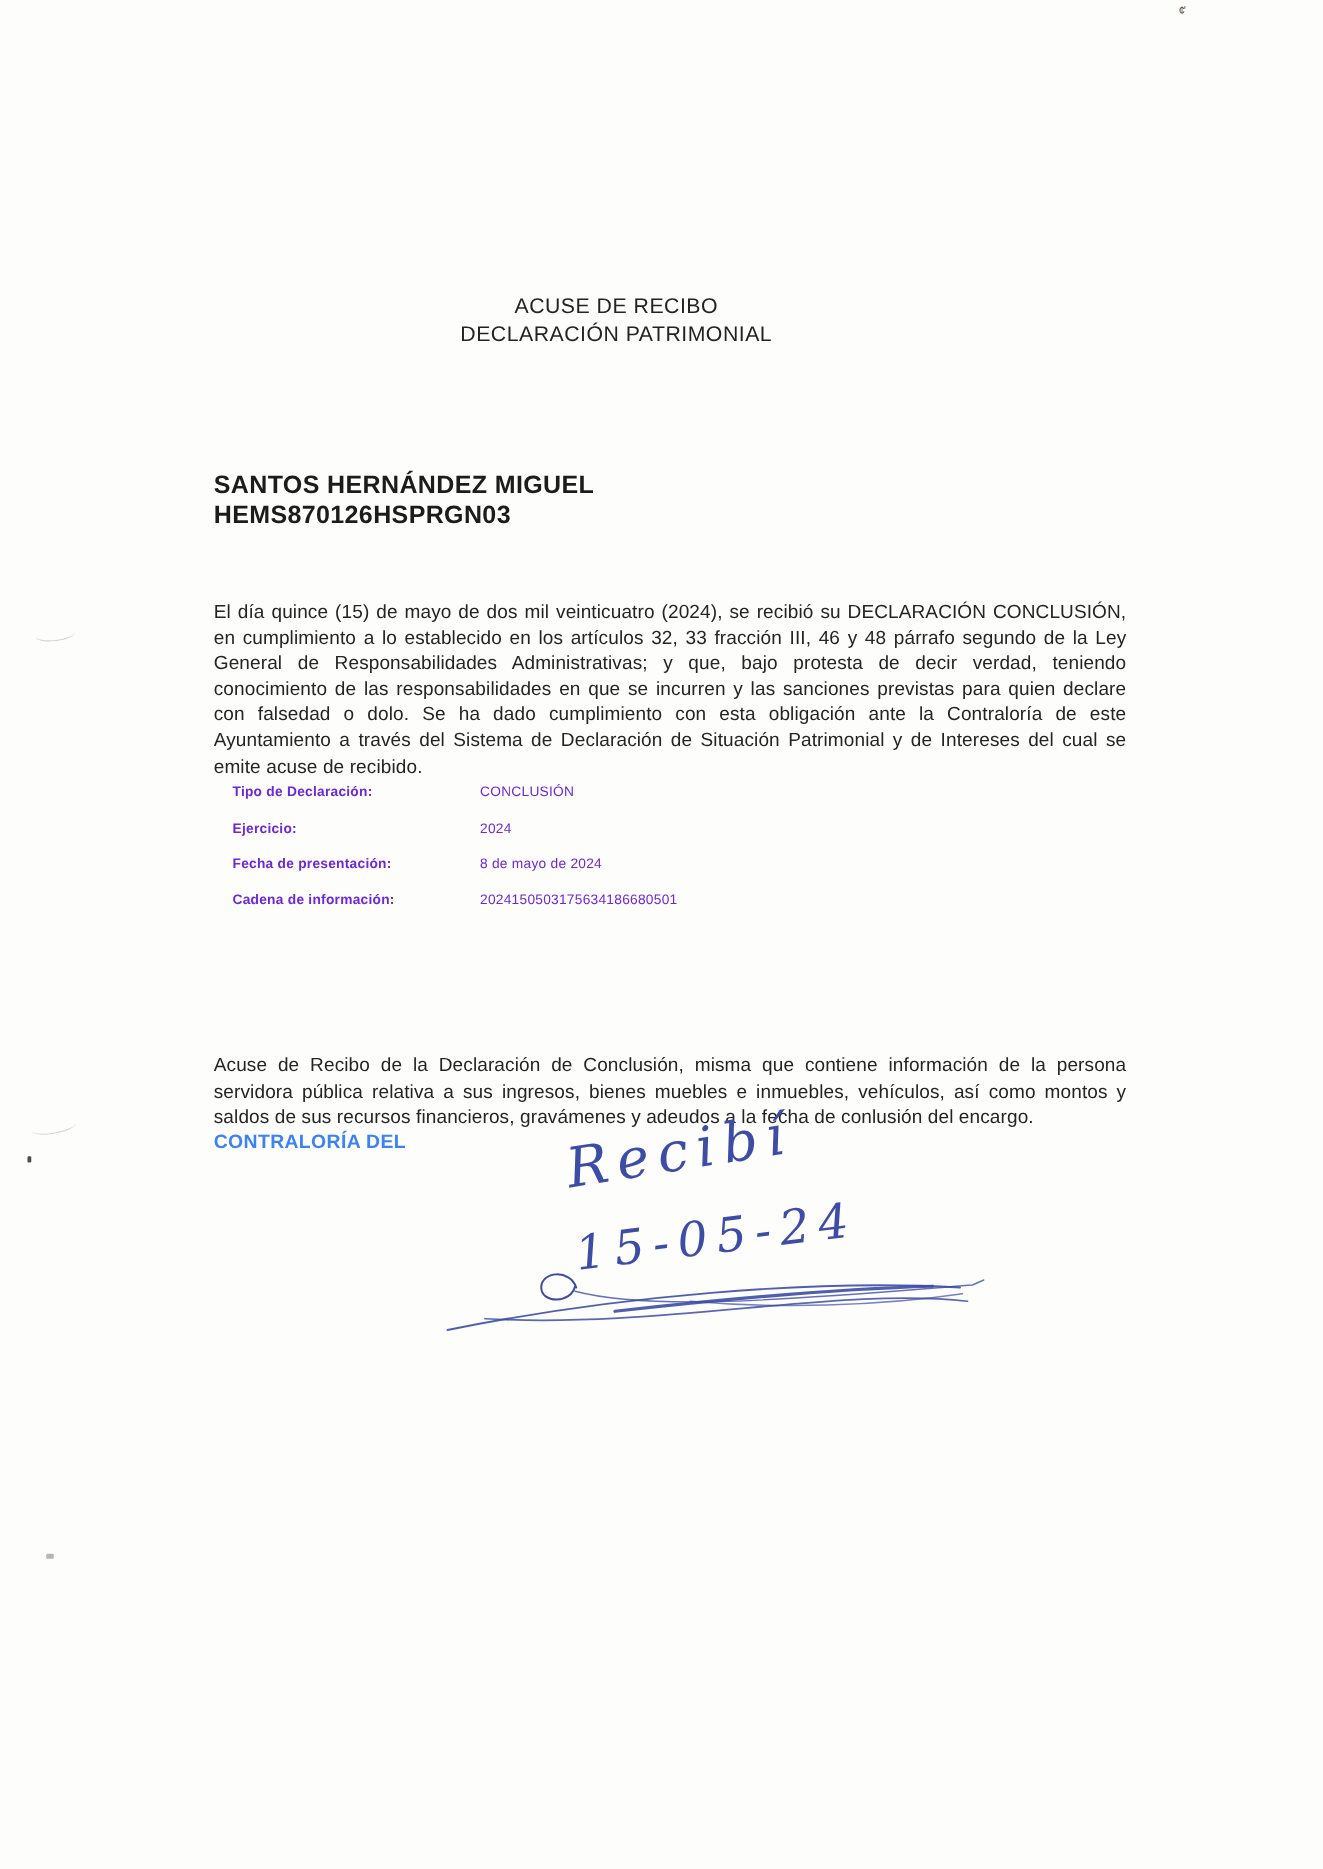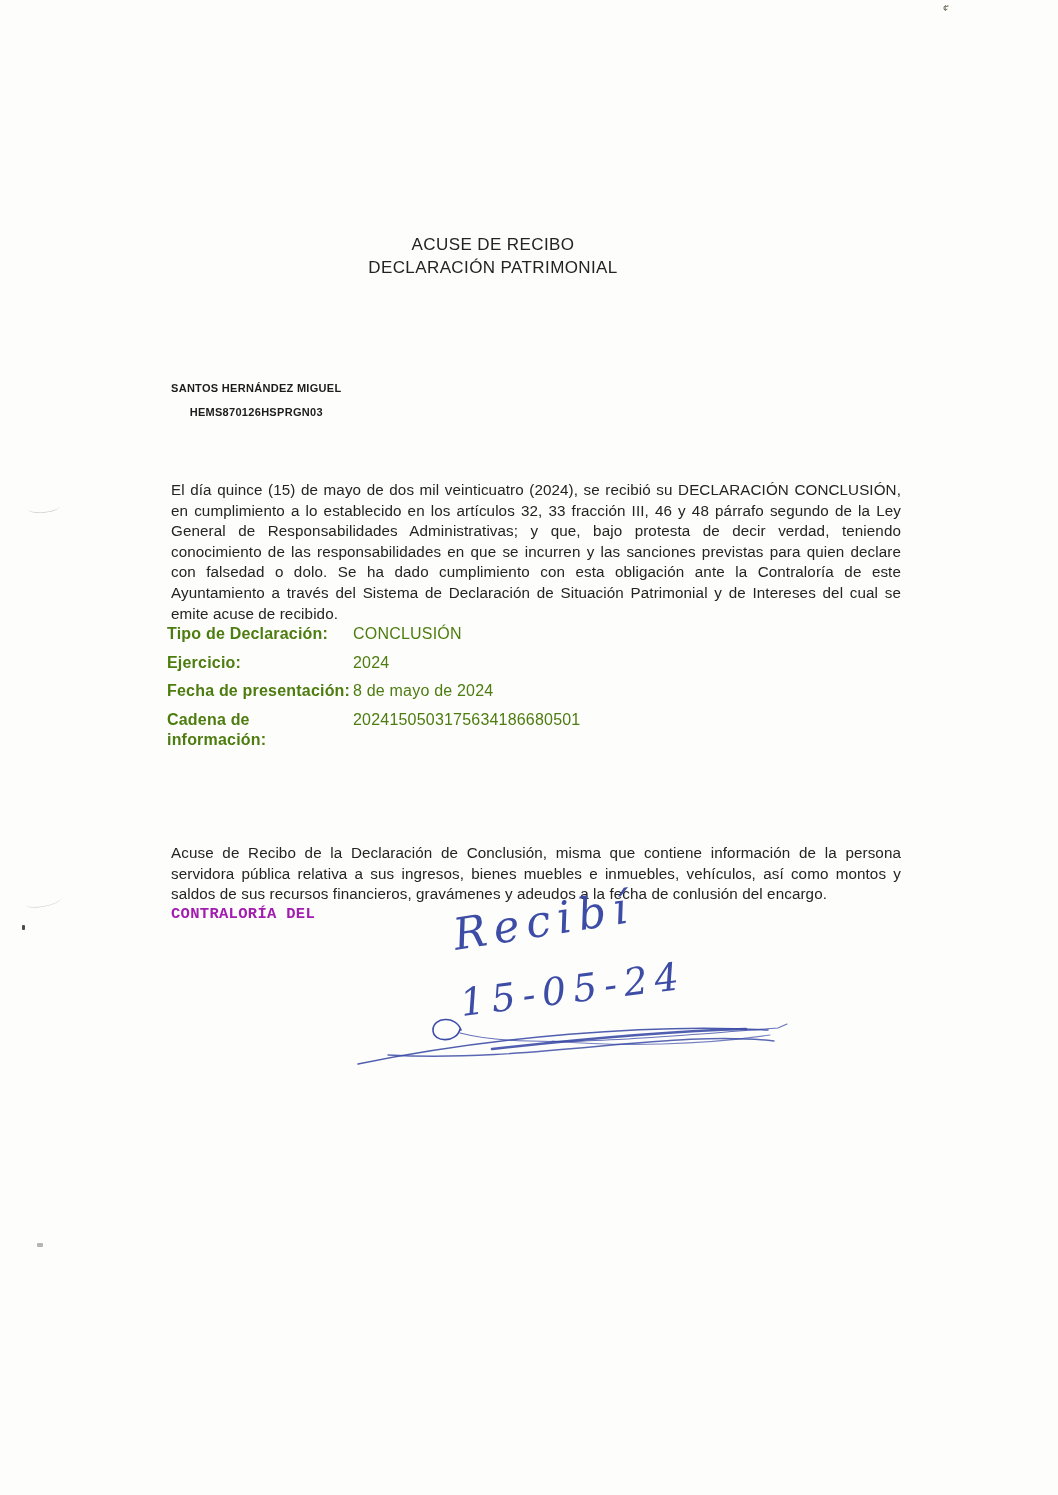"SANTOS HERNÁNDEZ MIGUEL" .name-block { font-size: 11px -> 20px; text-align: center -> none }
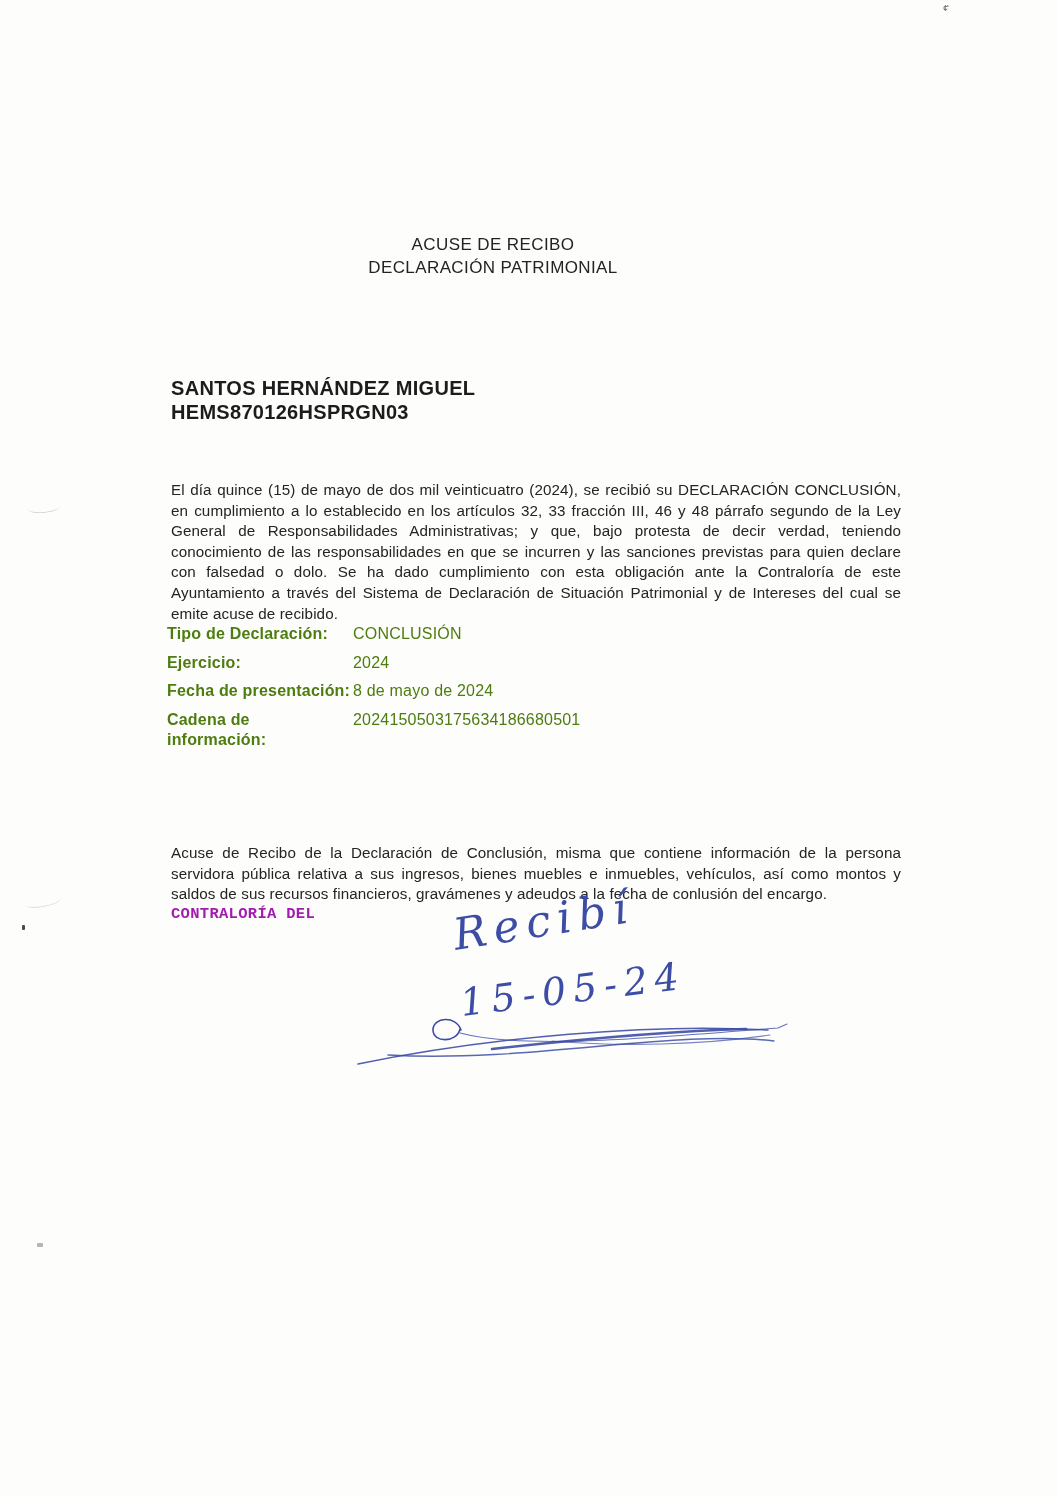"Tipo de Declaración:" .fields { color: #4d7c0f -> #6d28d9; font-size: 16px -> 11px; left: 167px -> 186px }
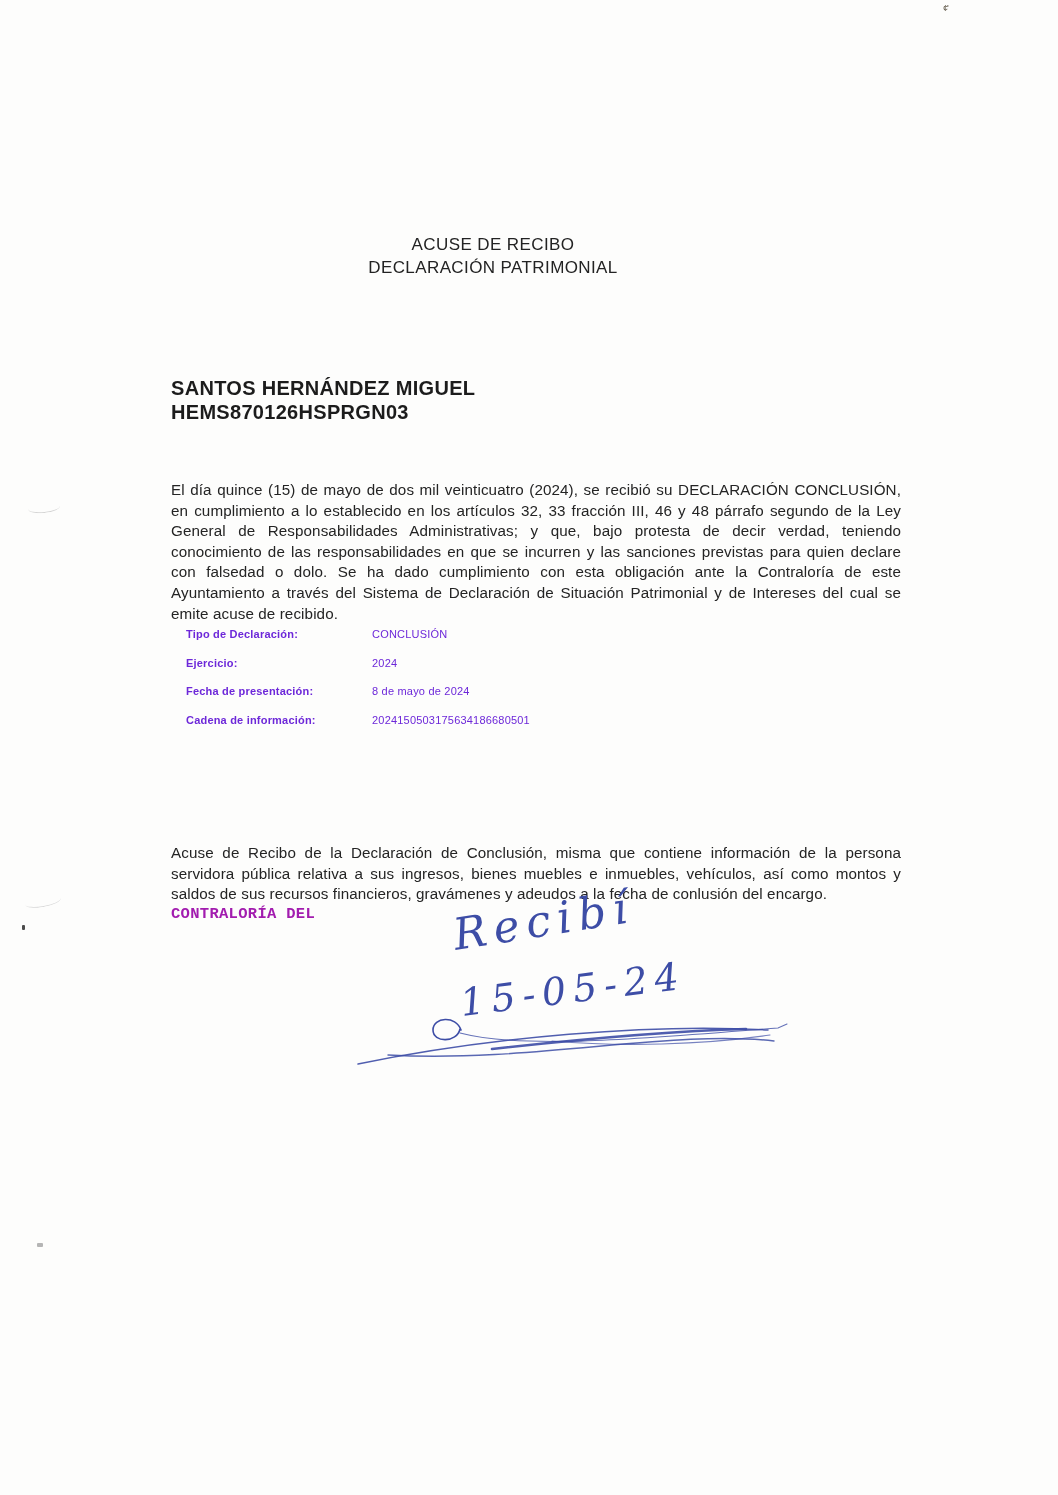"CONCLUSIÓN" .fields .val { margin-left: none -> 12px }
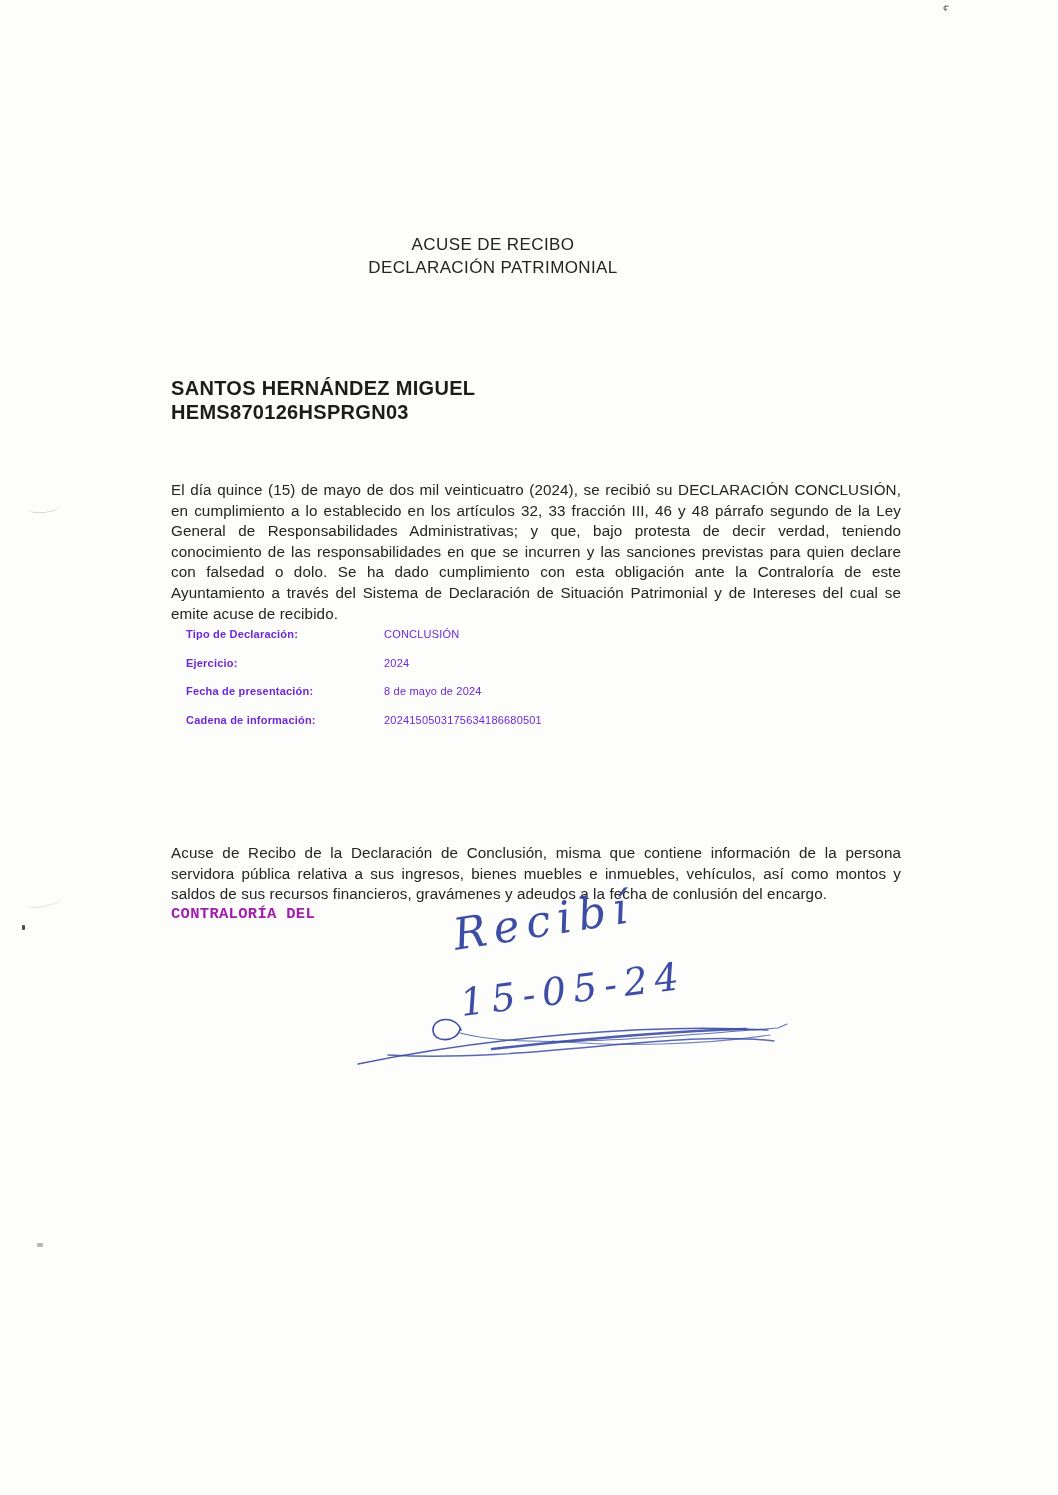"CONTRALORÍA DEL" .contraloria { color: #a21caf -> #3b82f6; font-family: Liberation Mono, monospace -> none }
